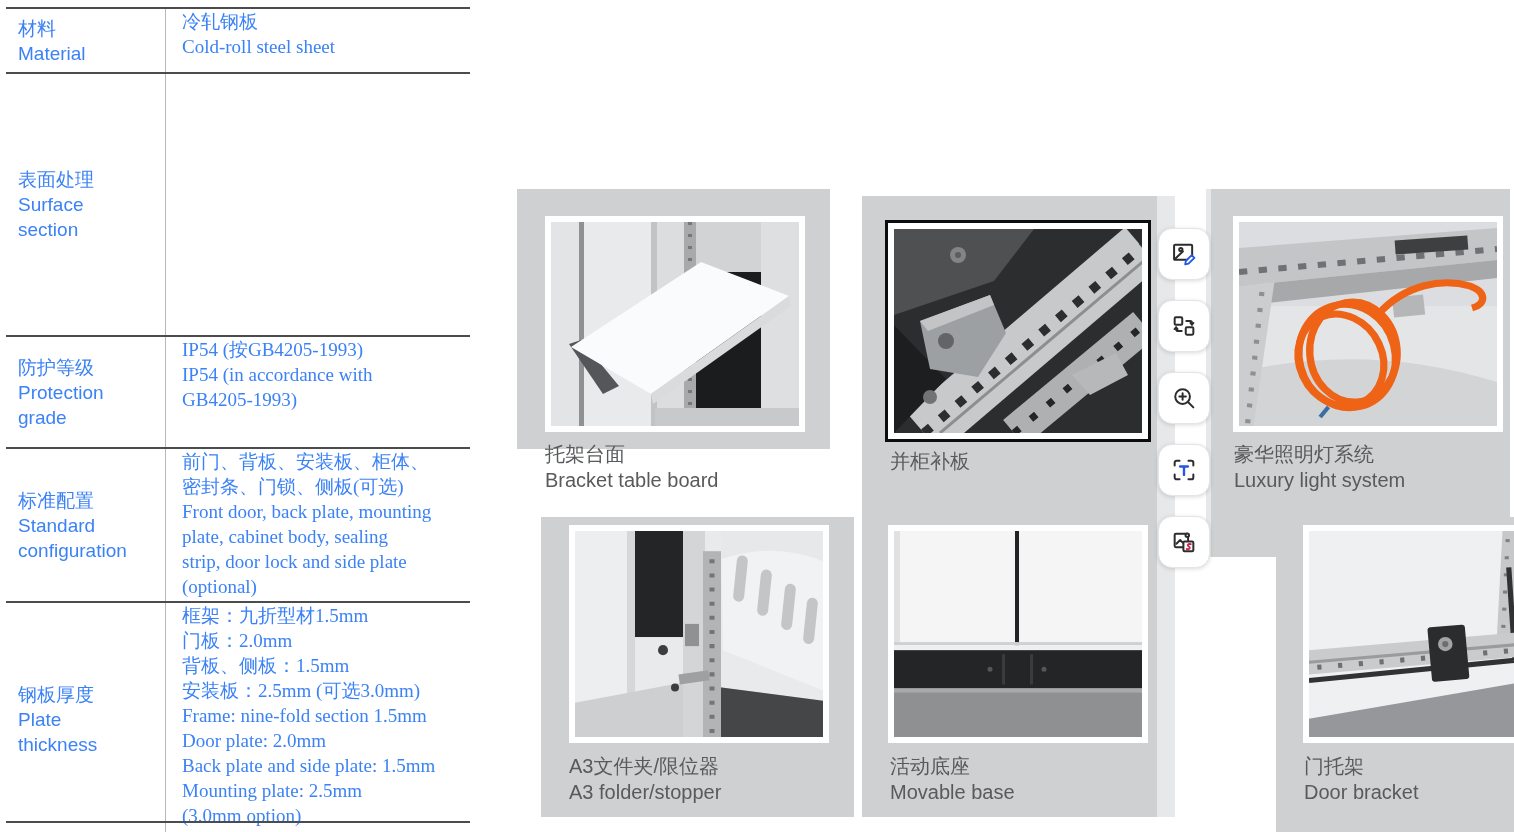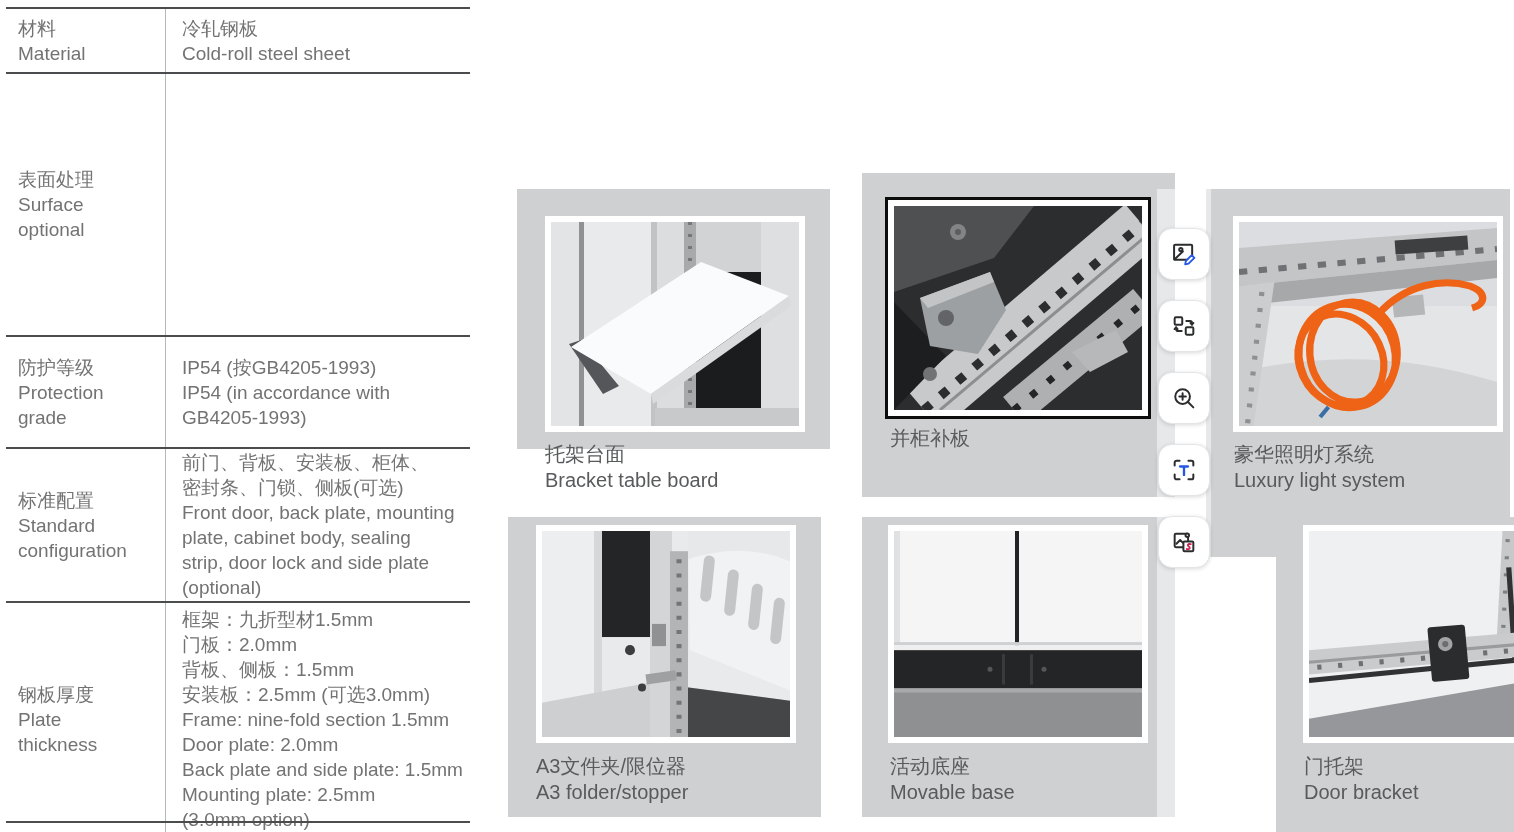"材料" .cell-text { color: #737373 -> #3b82f6 }
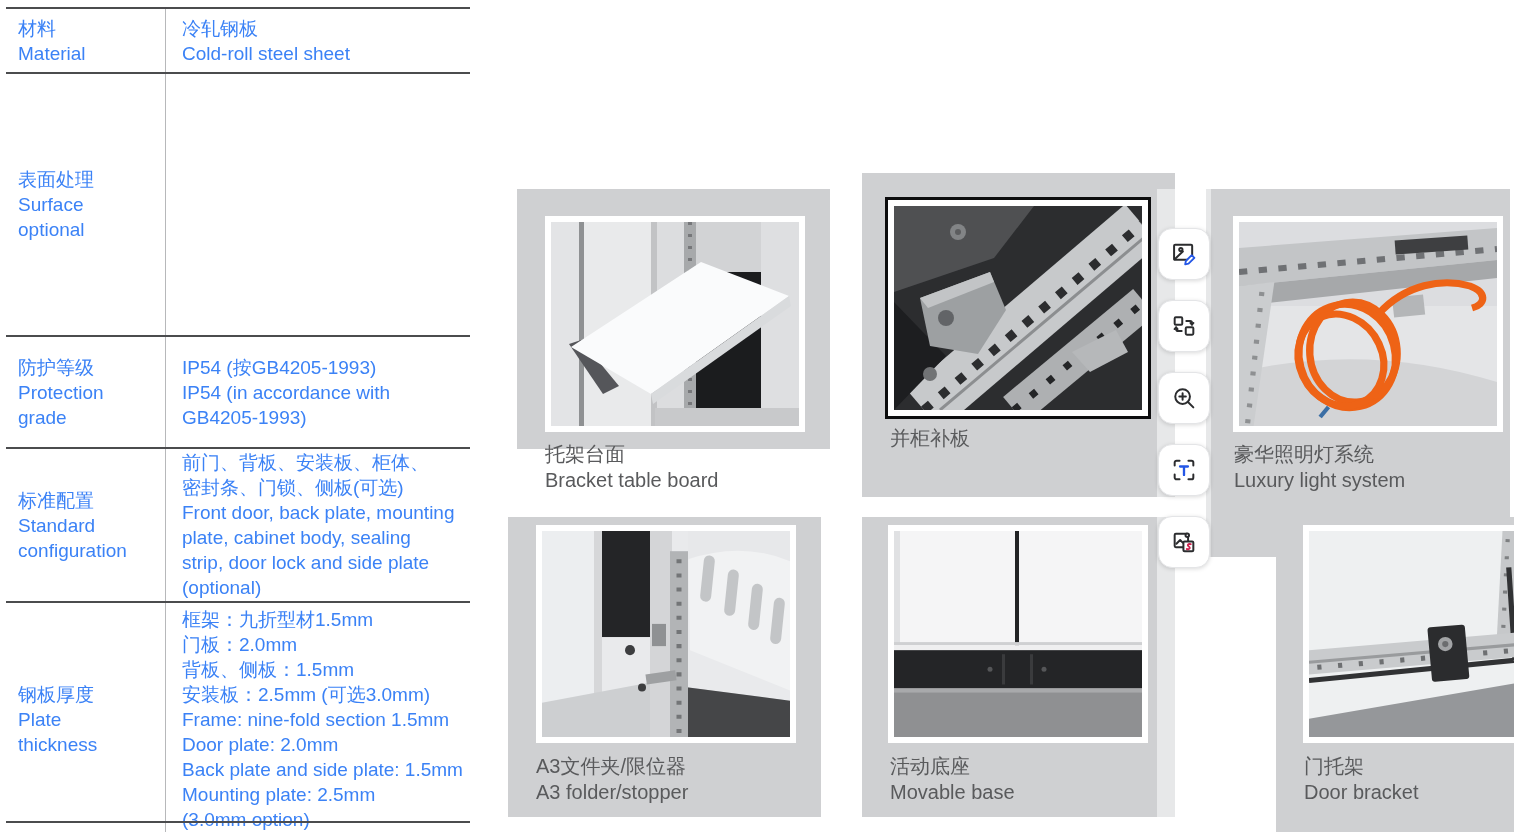"冷轧钢板" .spec-row .value-cell { align-items: center -> flex-start; font-family: none -> Liberation Serif, serif }
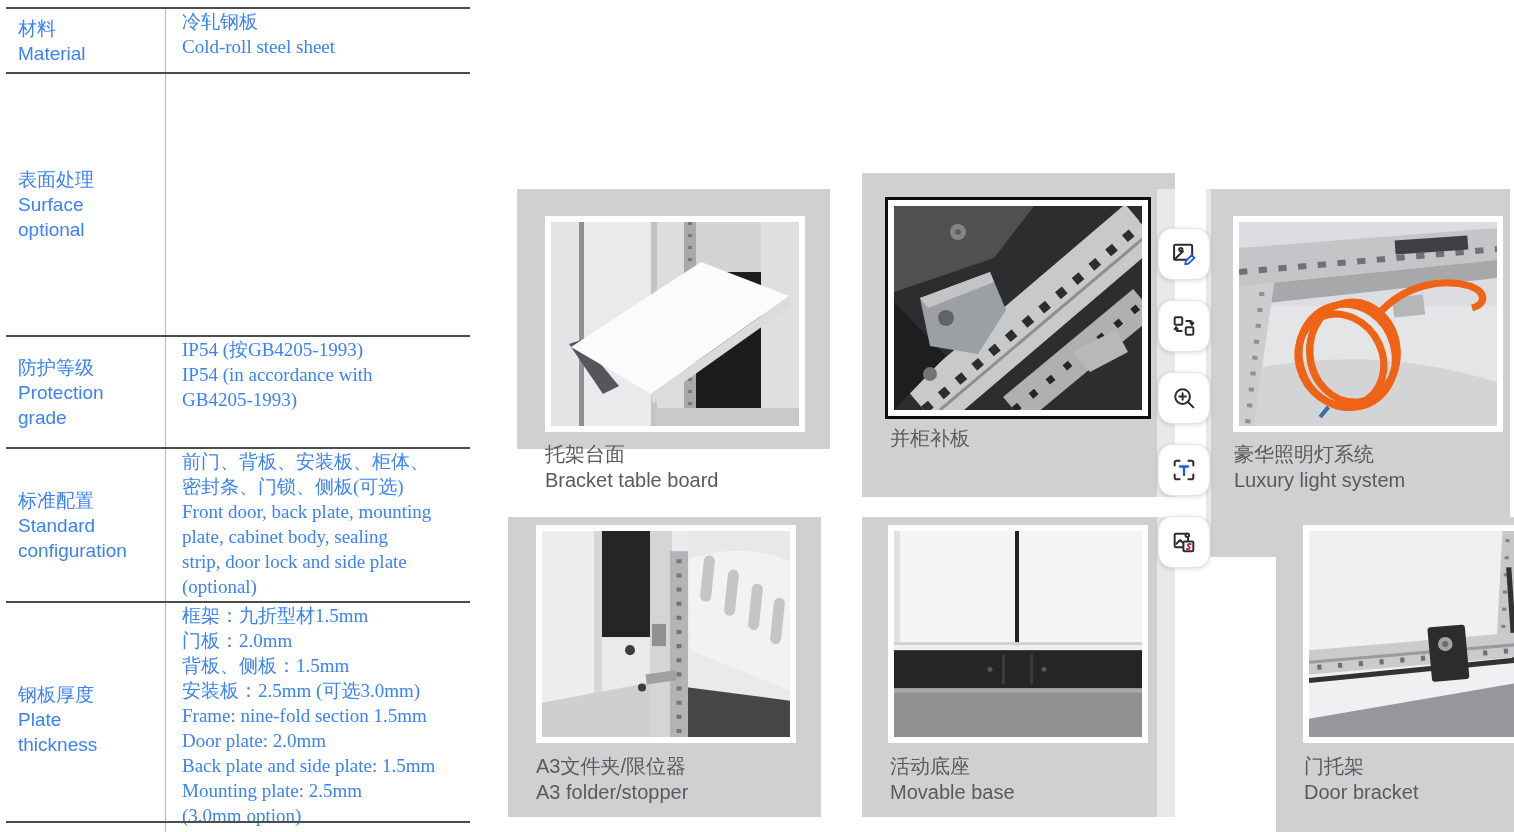"表面处理" div.cell-text { text: optional -> section }
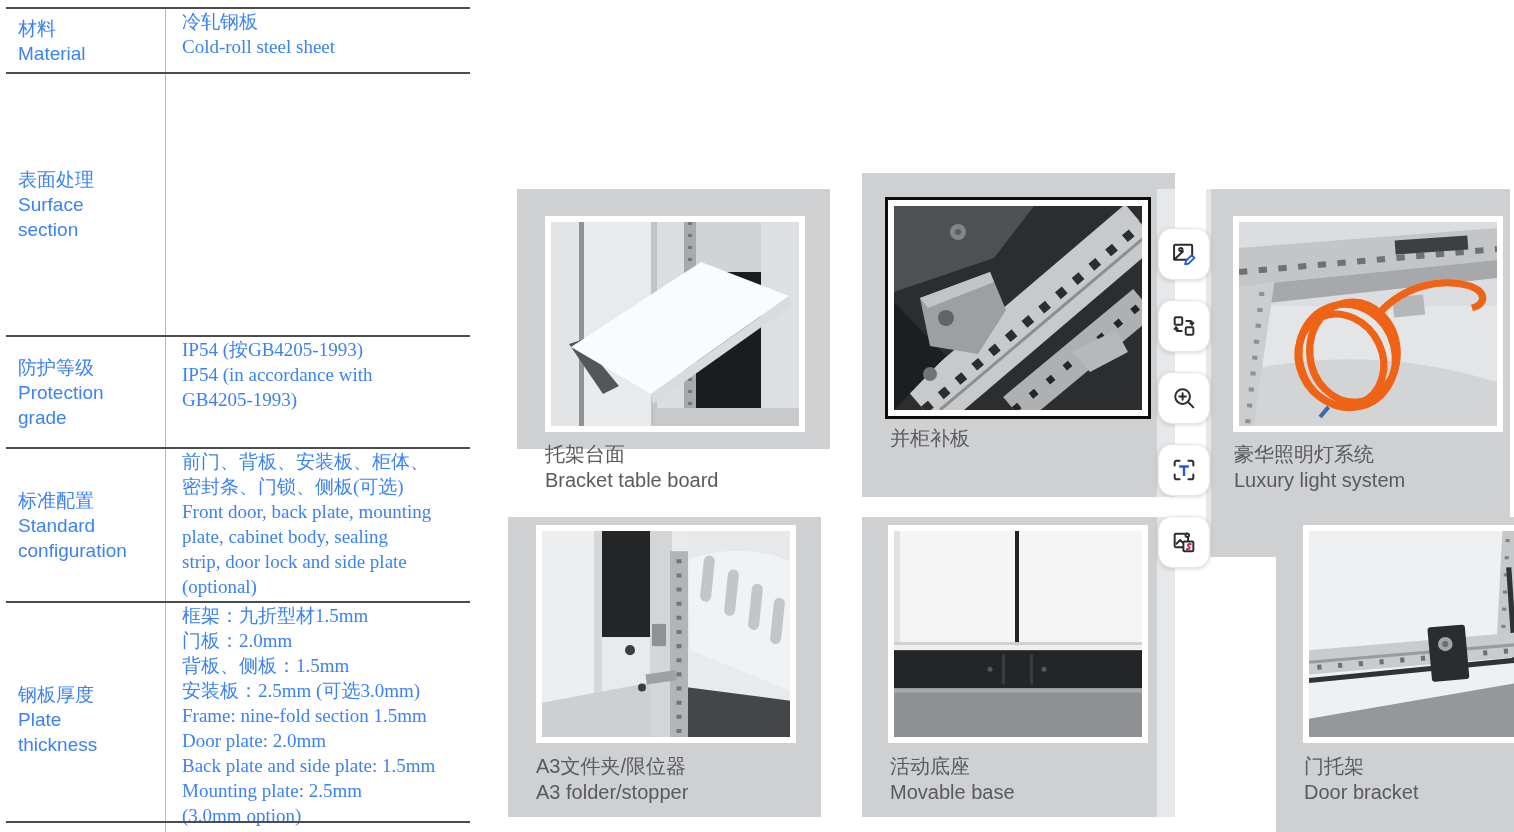"并柜补板" div.card { top: 173px -> 196px }
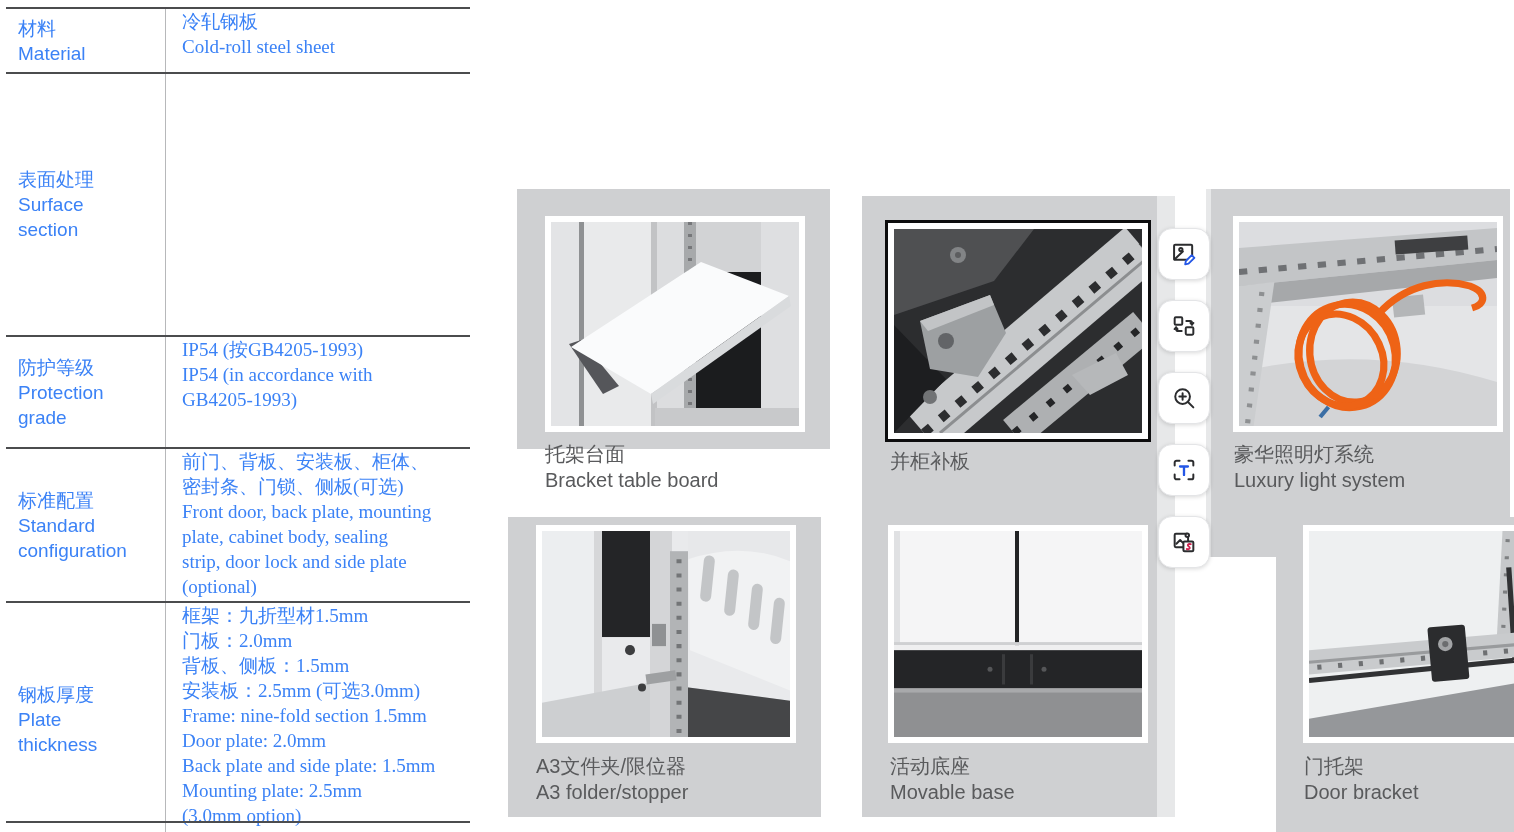"A3文件夹/限位器" div.card { left: 508px -> 541px }
